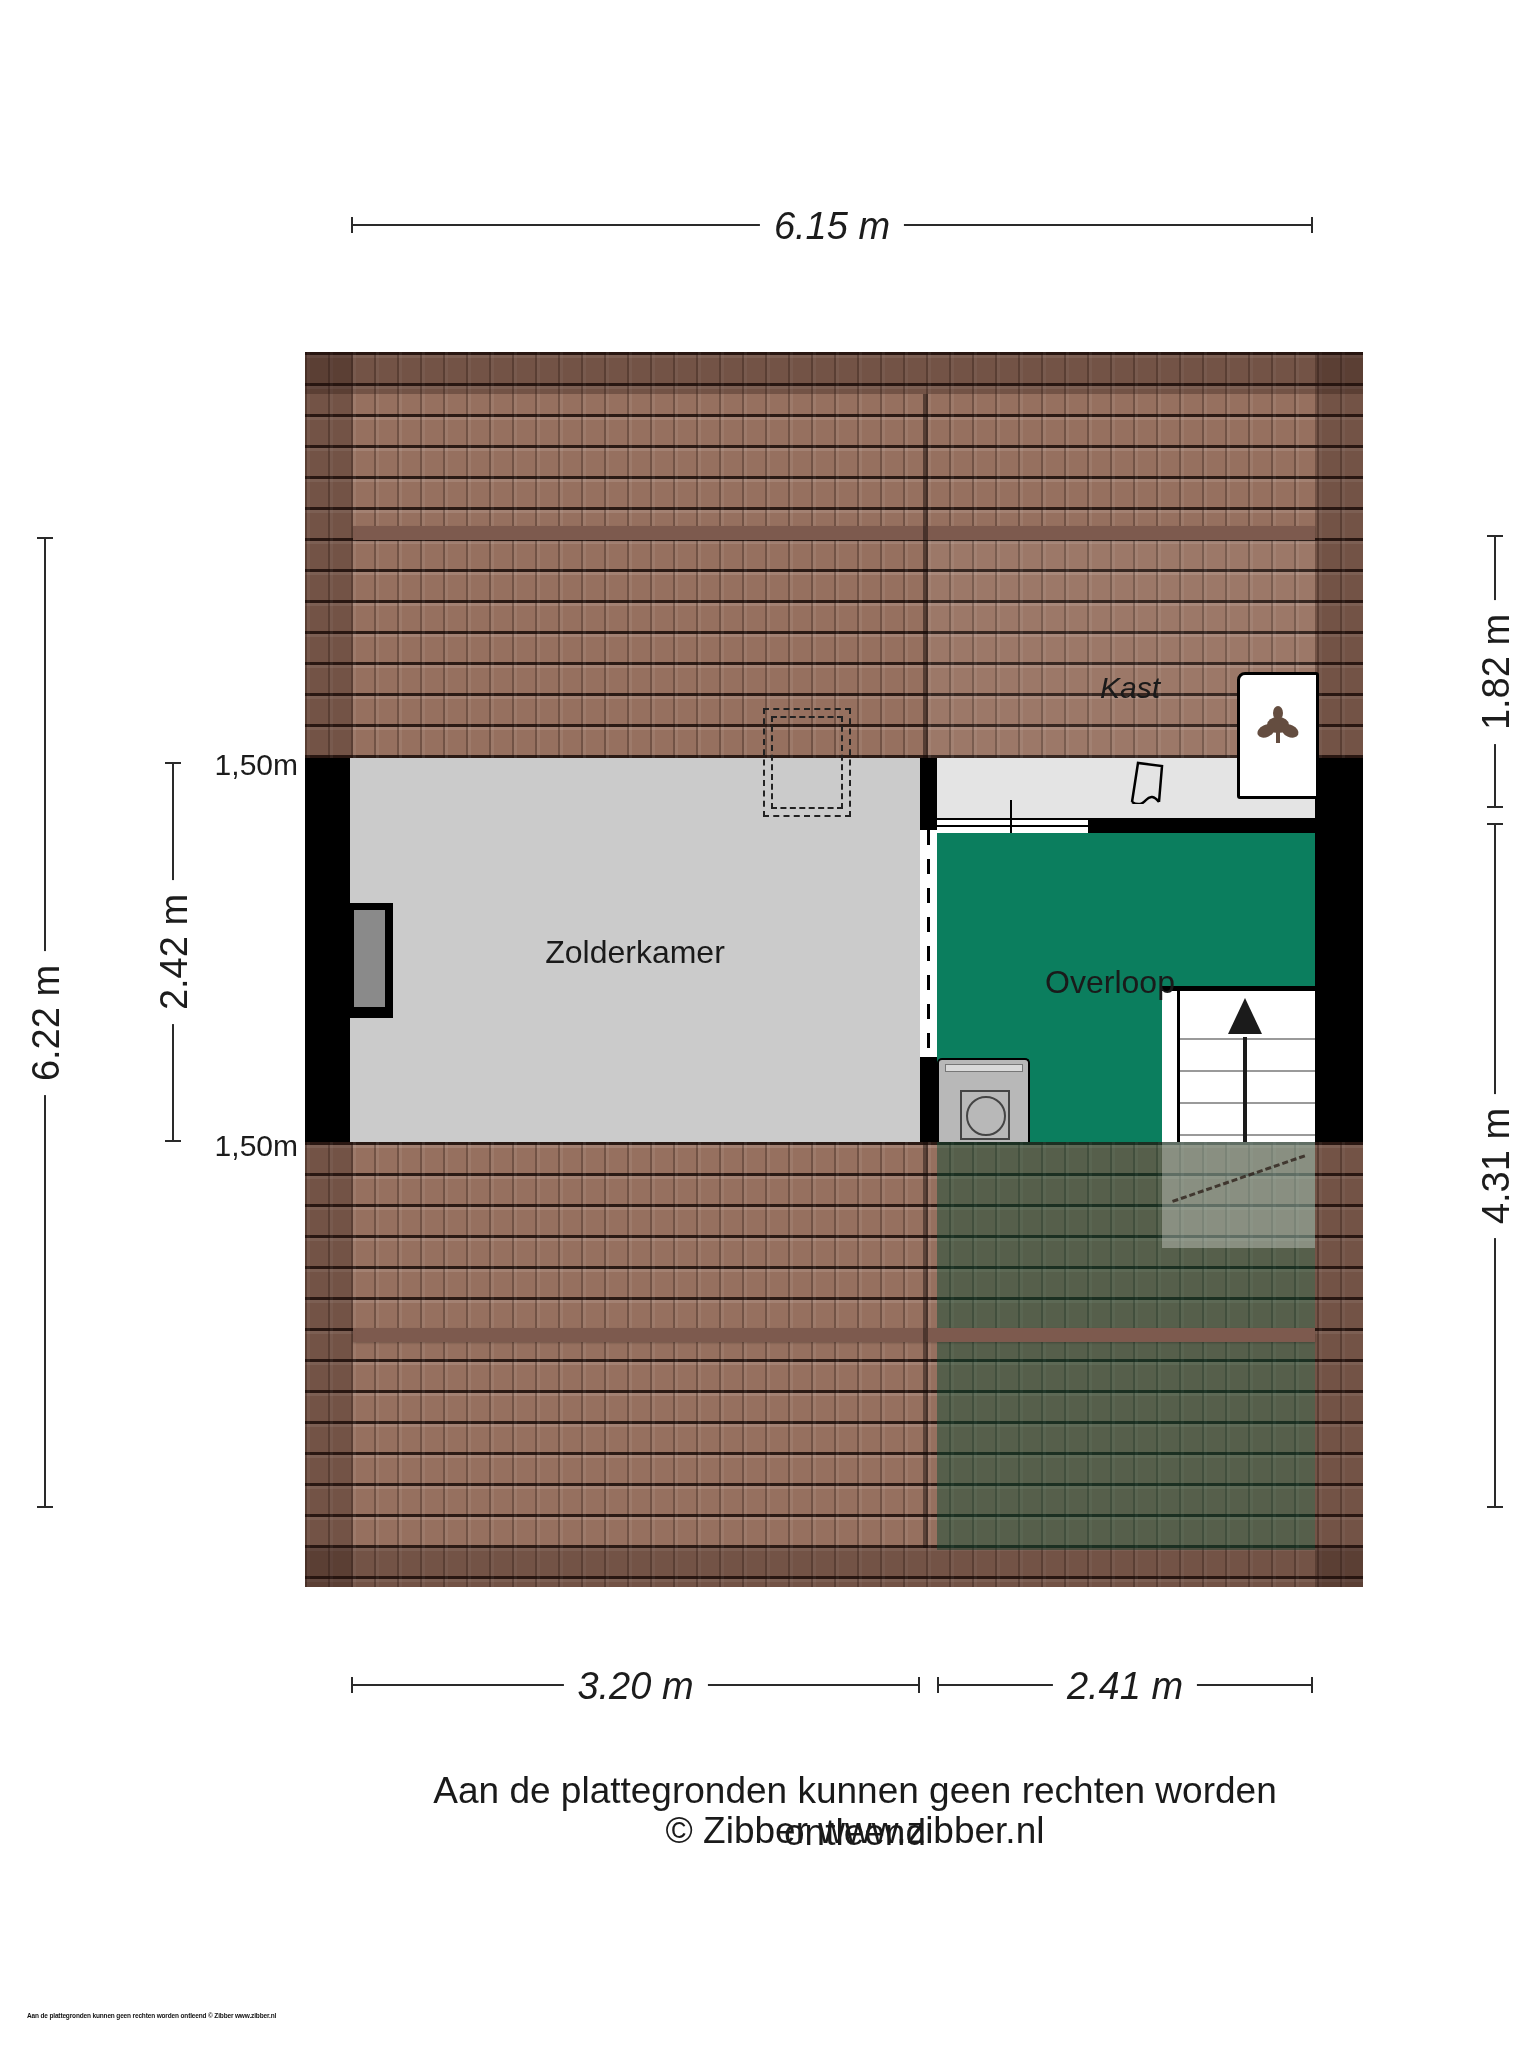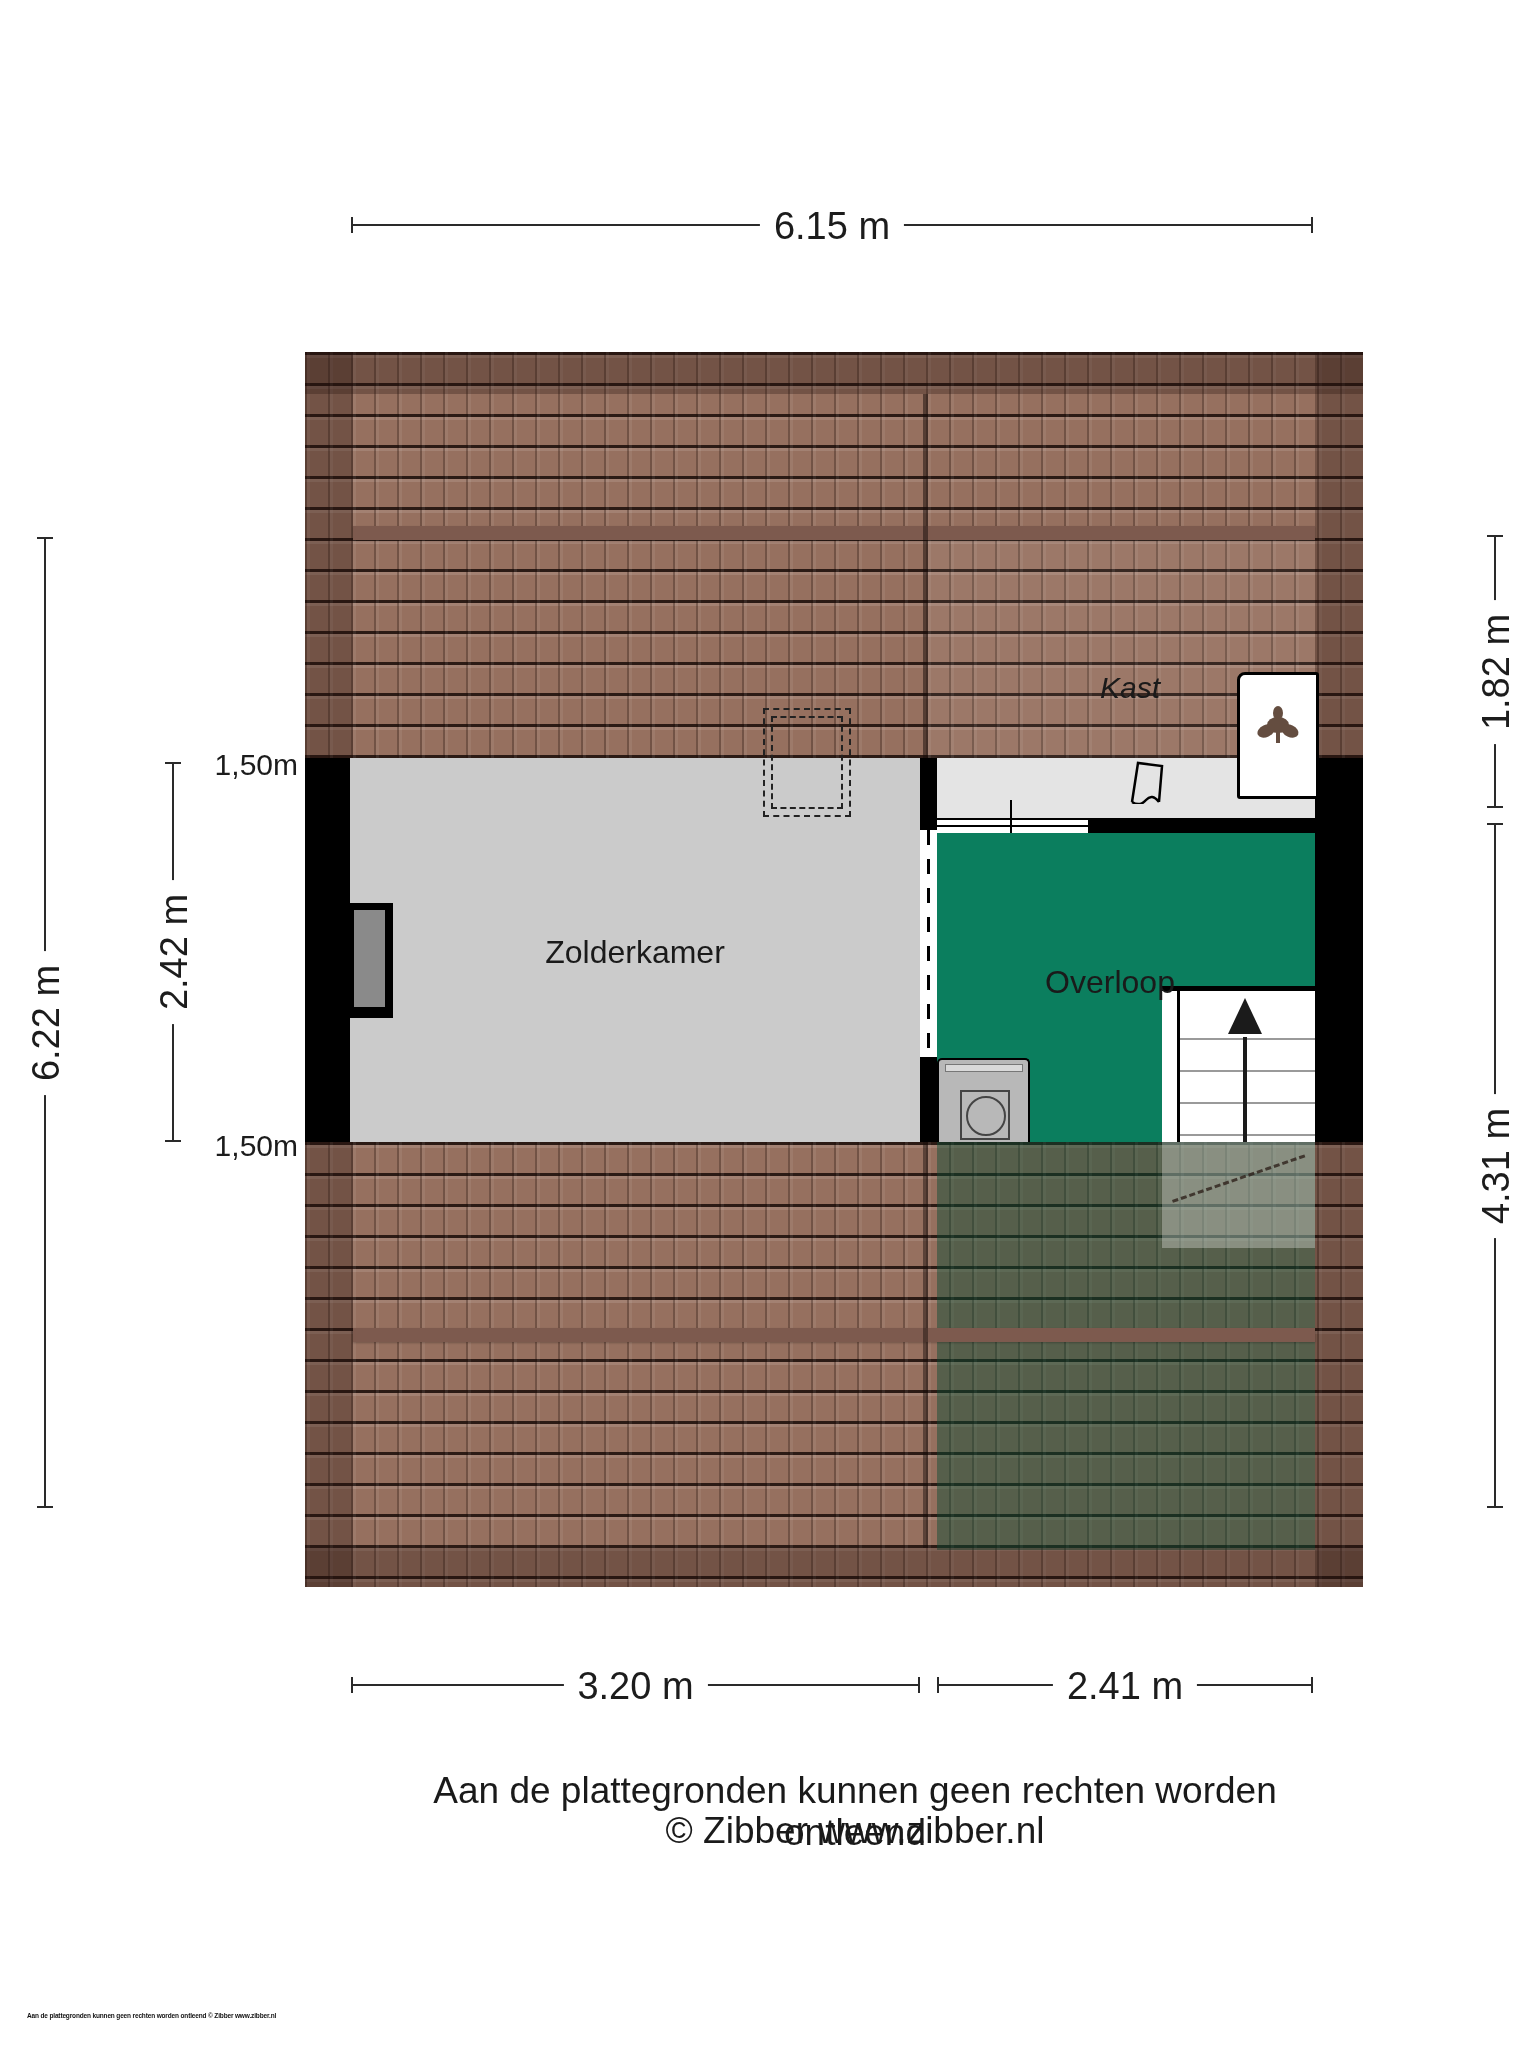"6.15 m" .dim-h { font-style: none -> italic }
